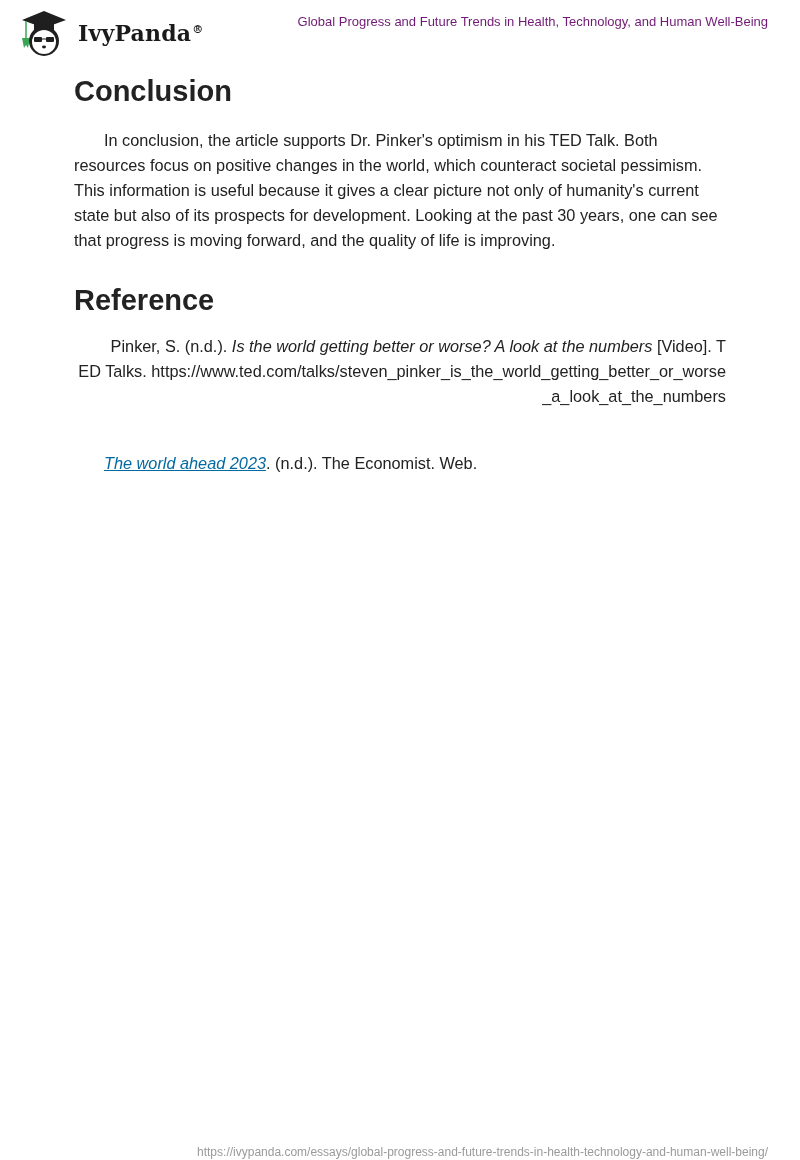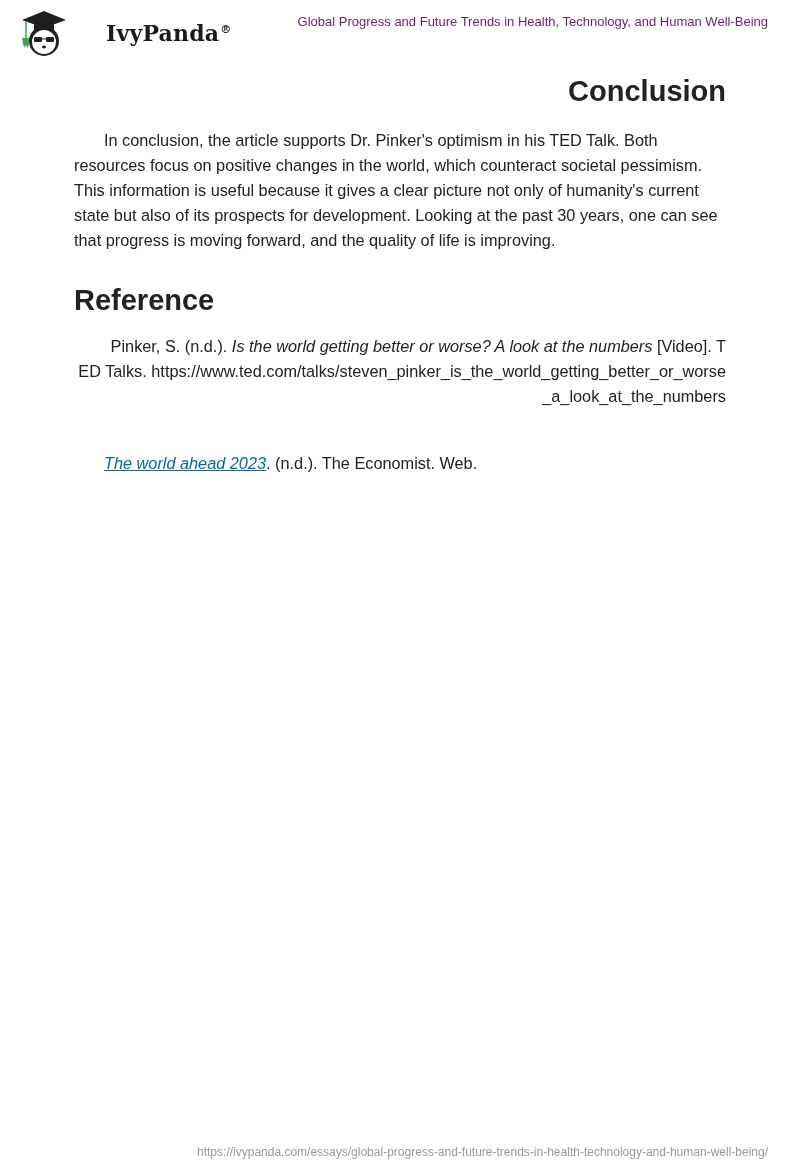"IvyPanda®" .logo { gap: 28px -> none }
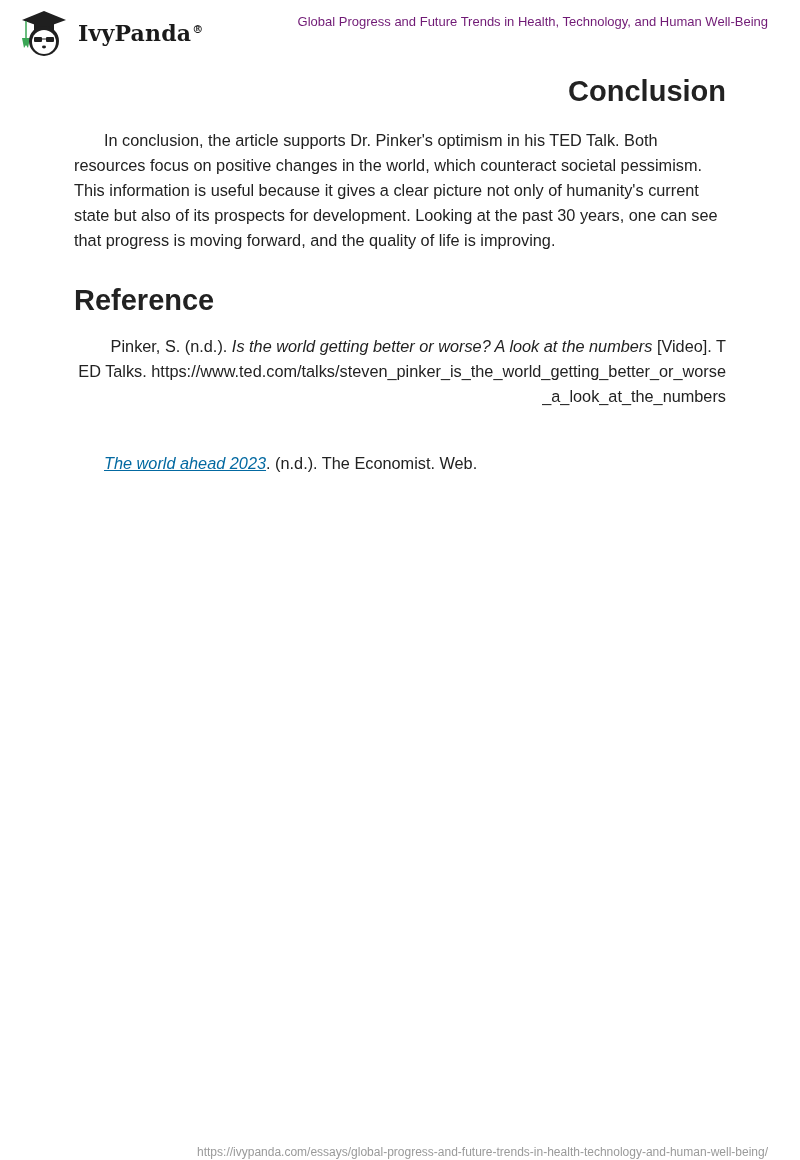"Conclusion" .conclusion-h { text-align: right -> none }
